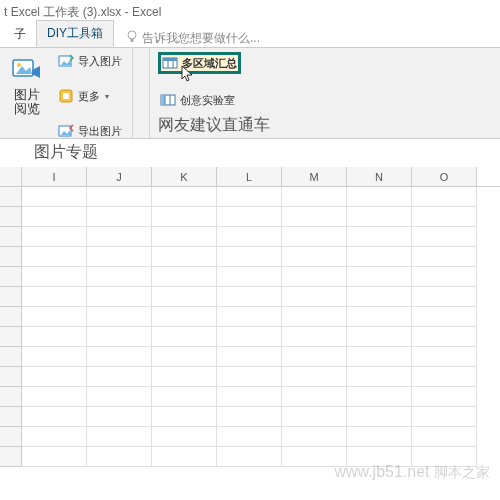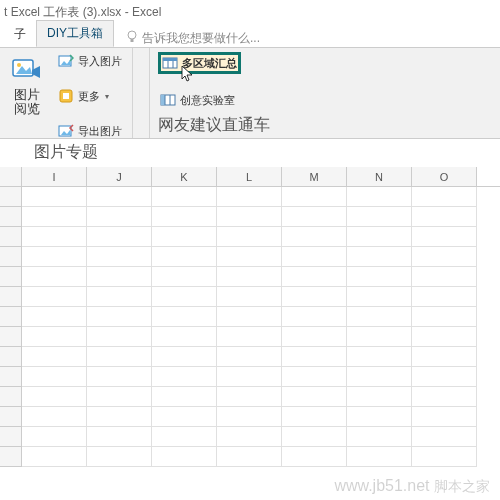"www.jb51.net 脚本之家" .watermark { bottom: 4px -> 18px }
